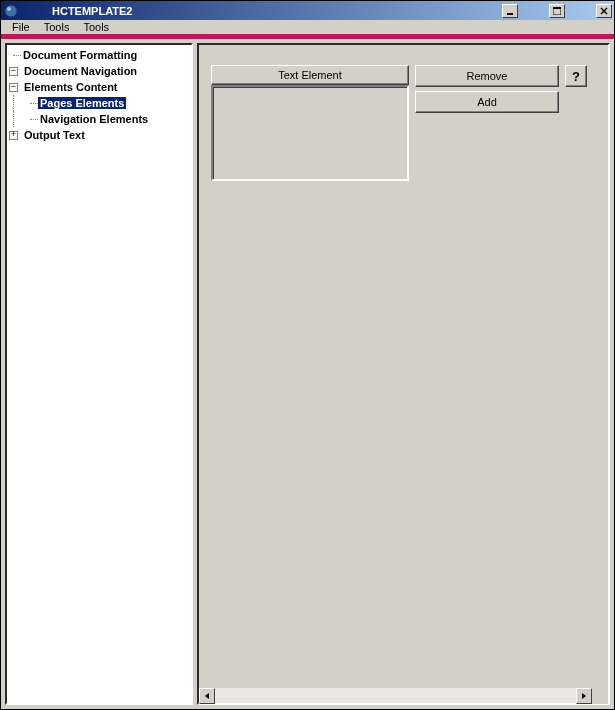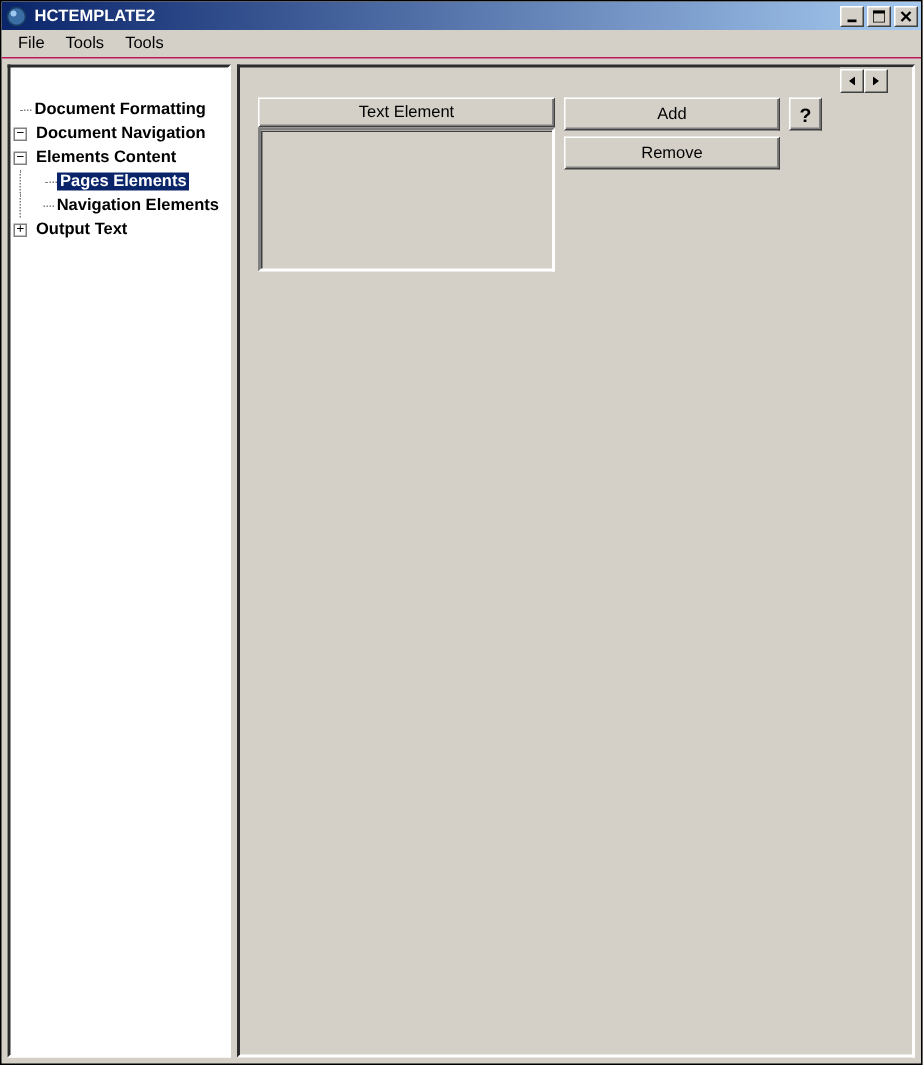"HCTEMPLATE2" .titlebar { gap: none -> 29px }
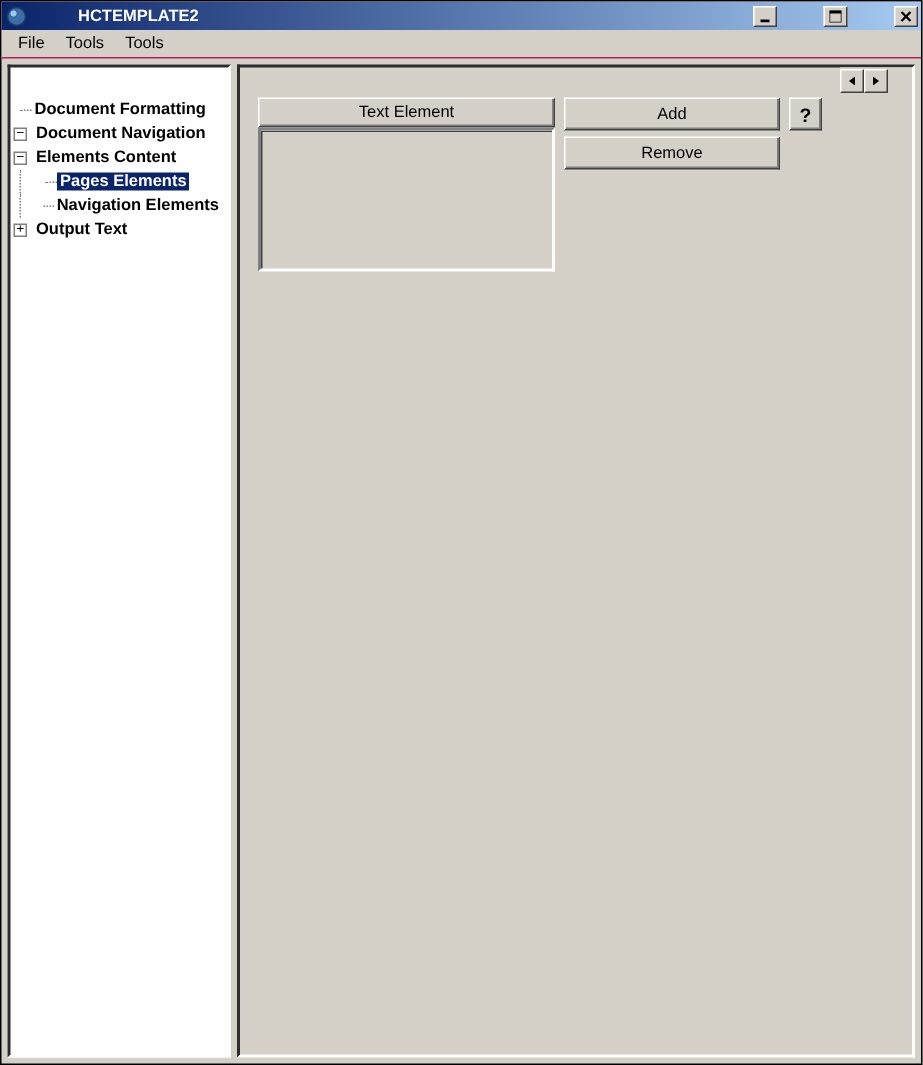"File" .menubar { border-bottom: 1px solid #be185d -> 5px solid #be185d }
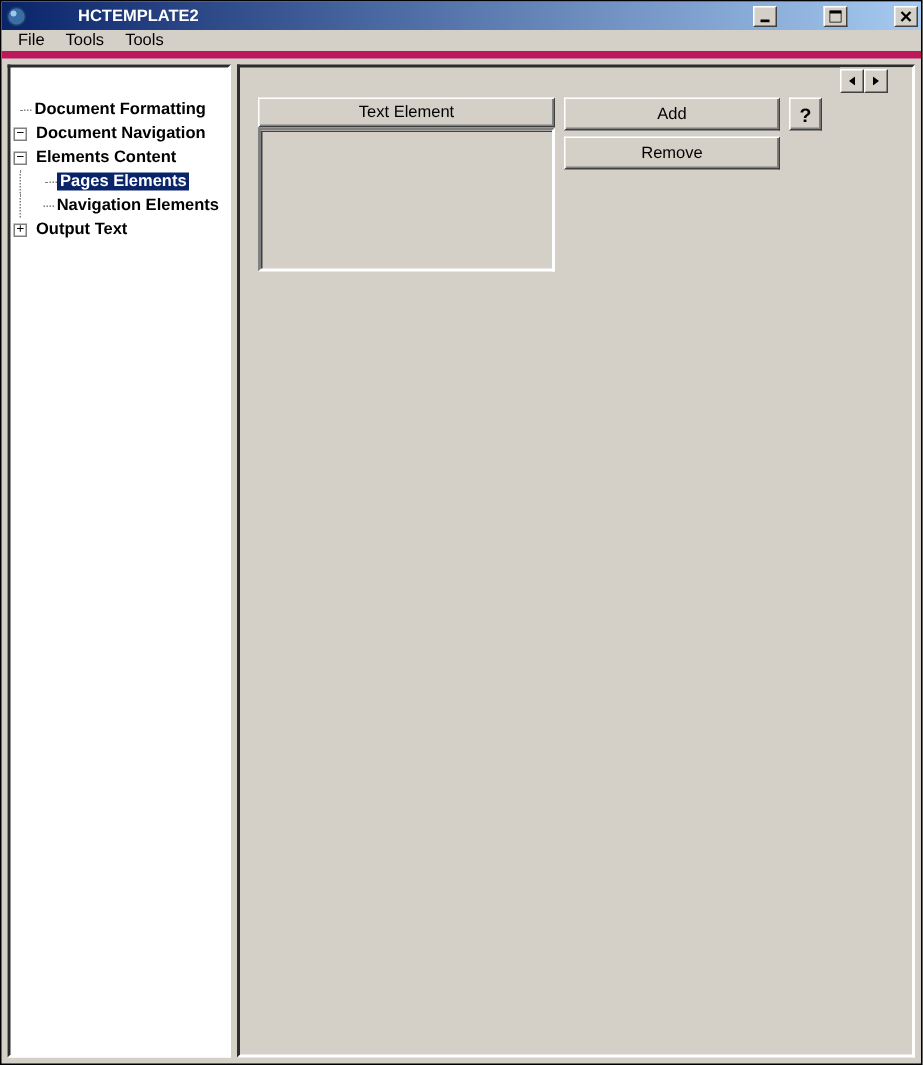"Document Formatting" .treepanel { padding: 20px 0 -> 2px 0 }
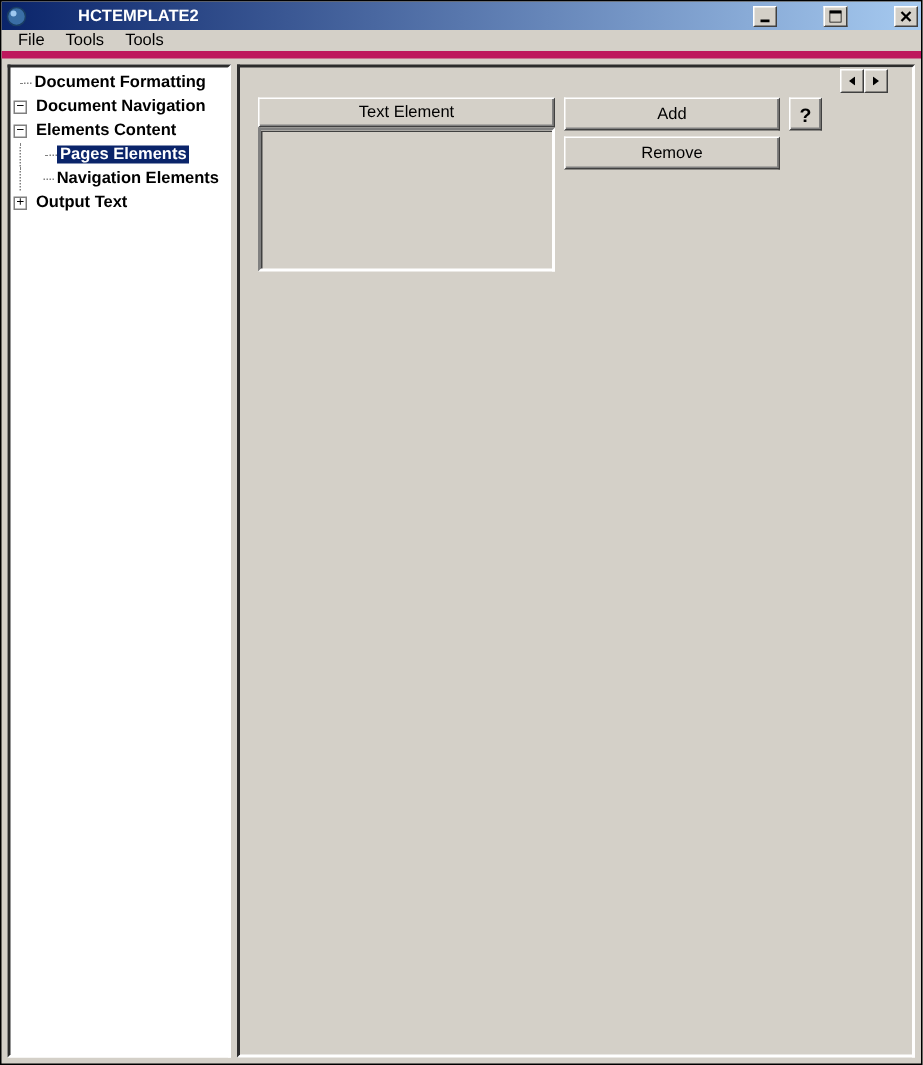"Text Element" .mainpanel { flex-direction: row -> column }
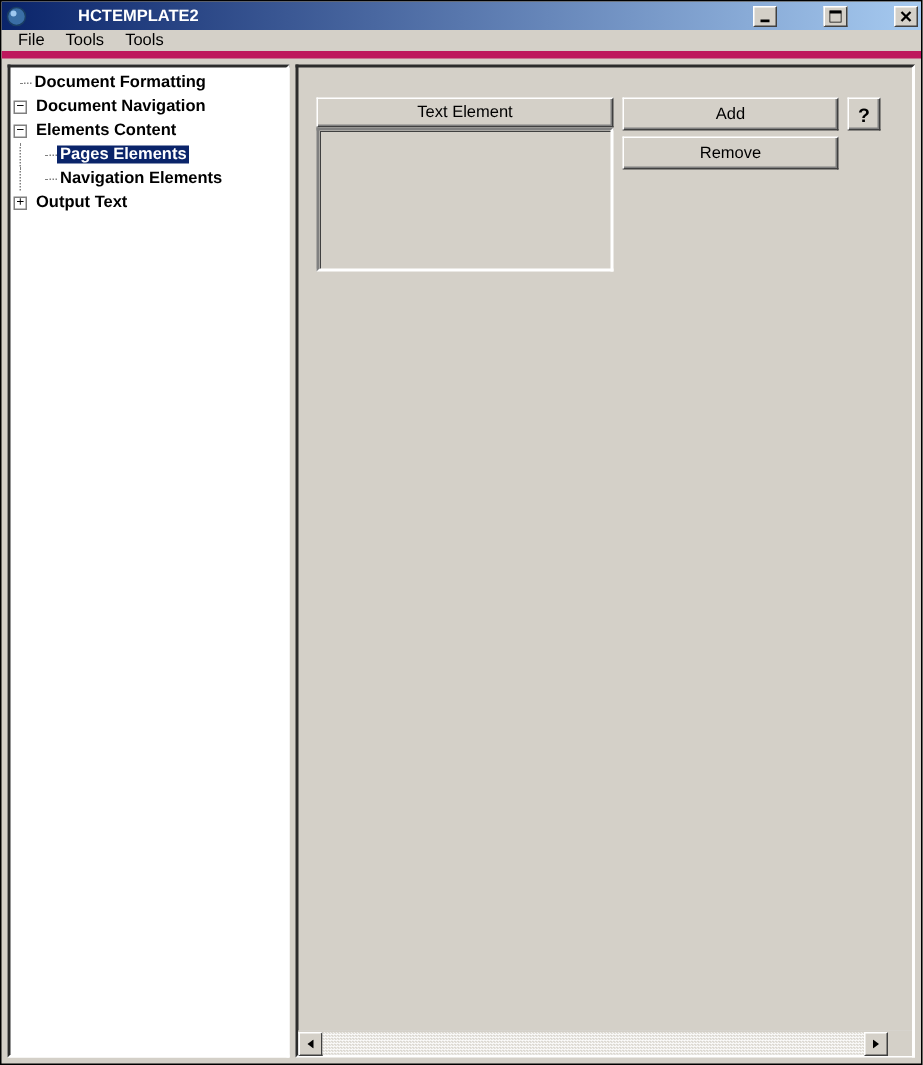"Add" div.btn { order: before "Remove" -> after "Remove" }
